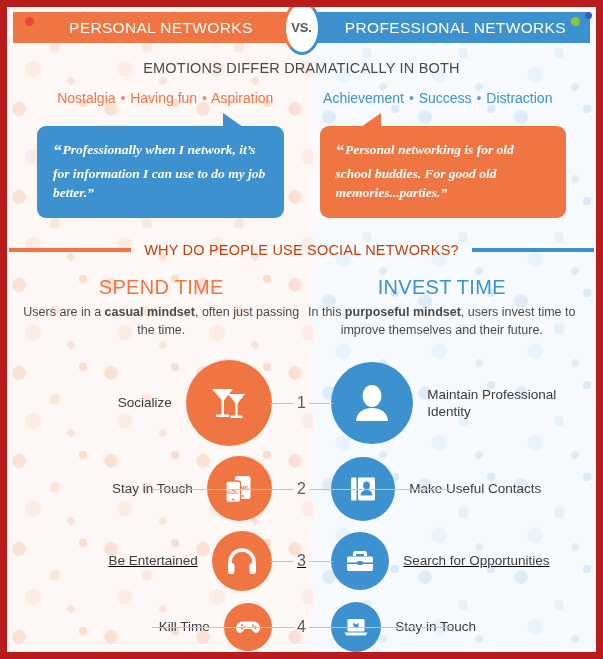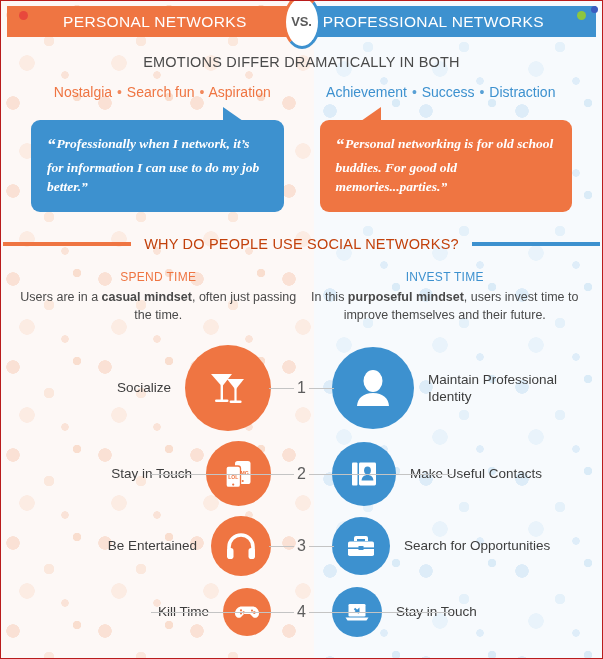"PERSONAL NETWORKS" .frame { border: 1px solid #b91c1c -> 7px solid #b91c1c }
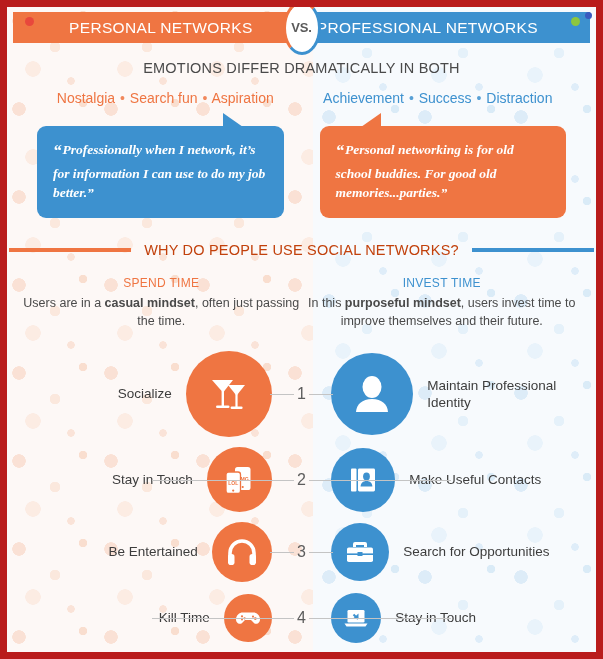"PROFESSIONAL NETWORKS" .hh-right { padding-right: 52px -> 24px }
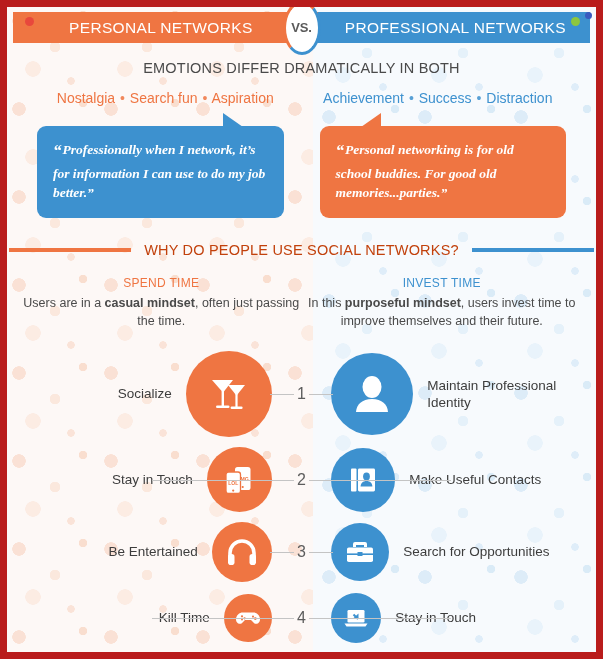"Search fun" span { text: Search -> Having }
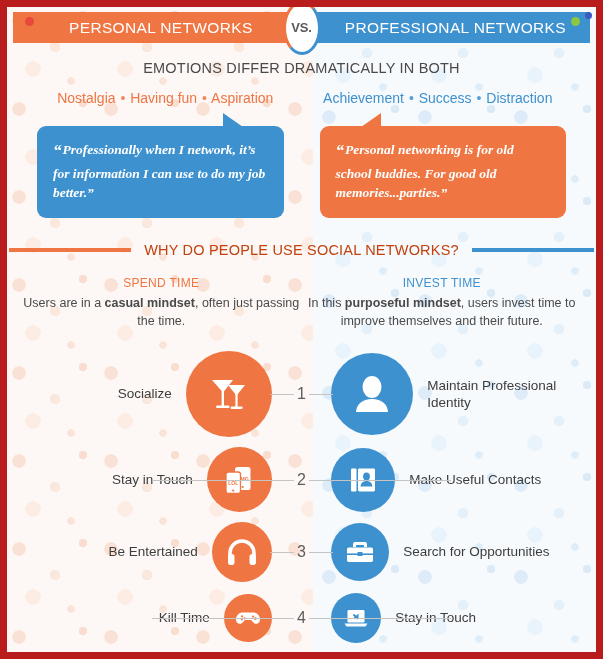"SPEND TIME" .mode-title { font-size: 12px -> 20px }
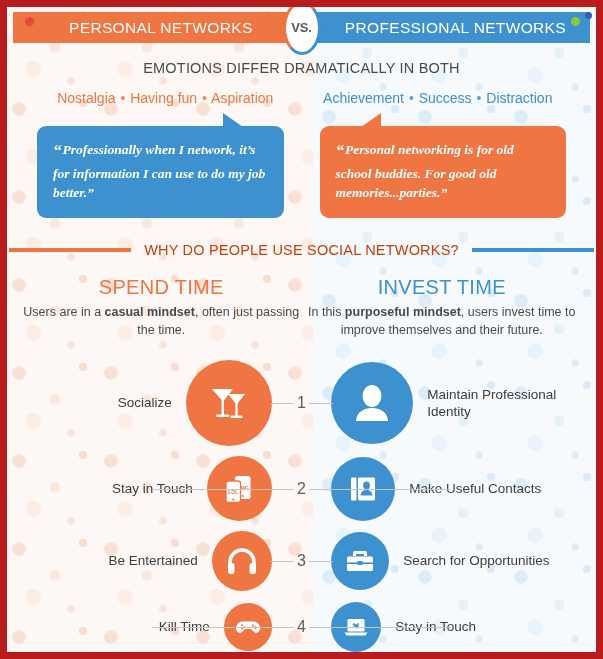"Be Entertained" div.row { text-decoration: none -> underline }
